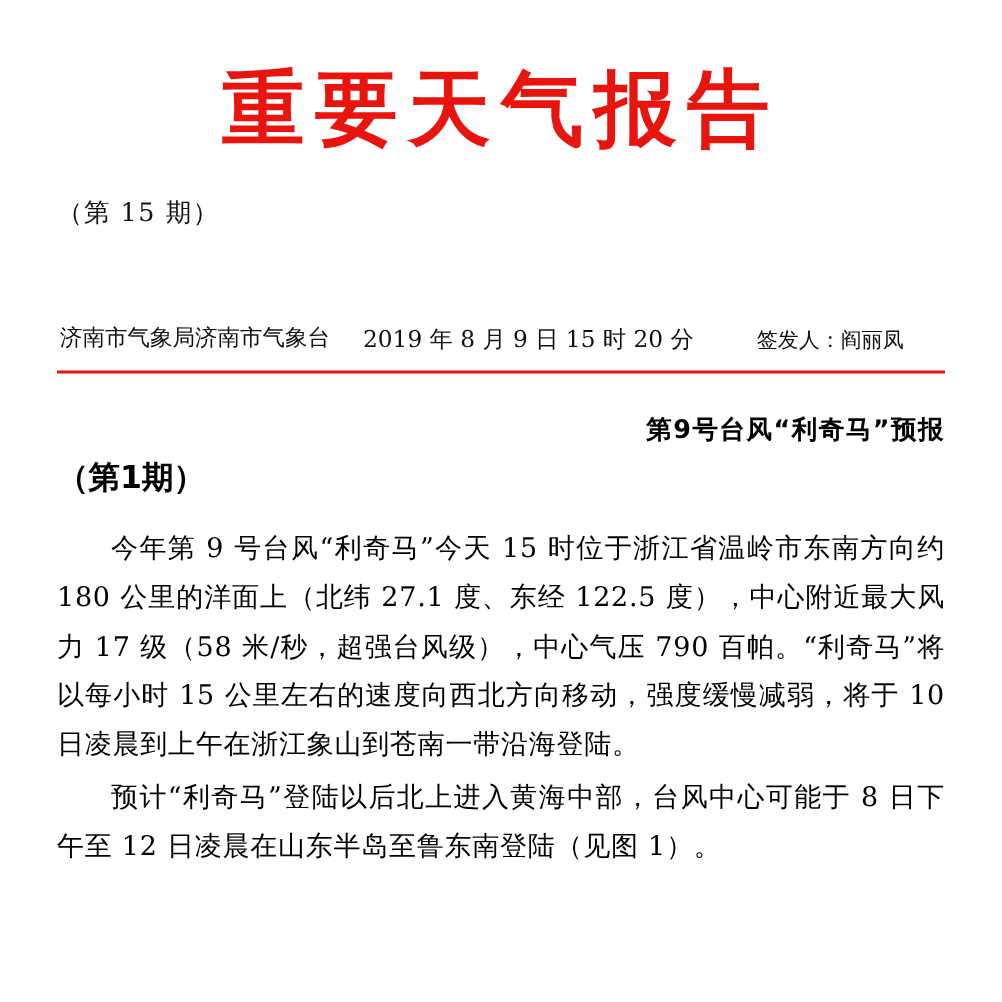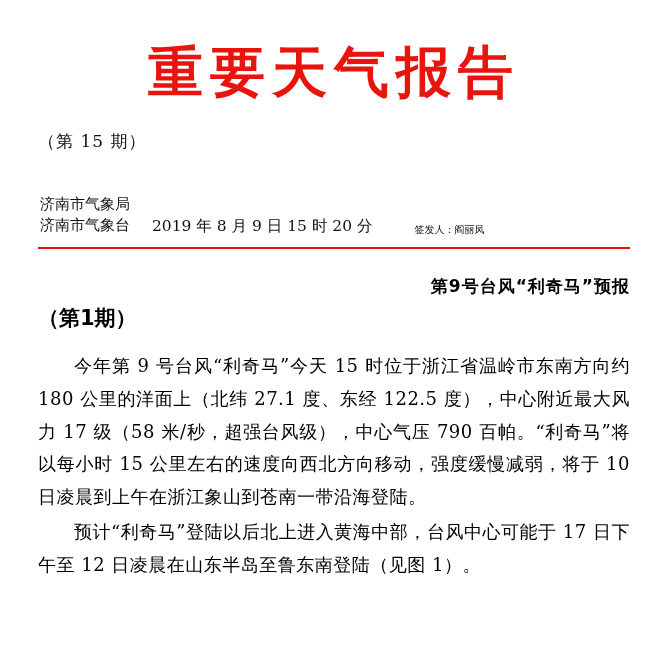"济南市气象局" .issuer-names { flex-direction: column -> row }
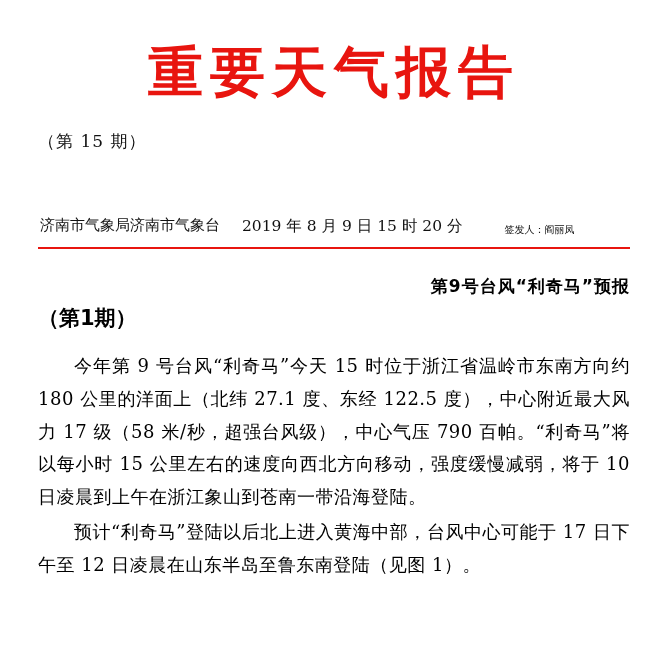"签发人：阎丽凤" .issuer-signer { font-size: 10px -> 14px }
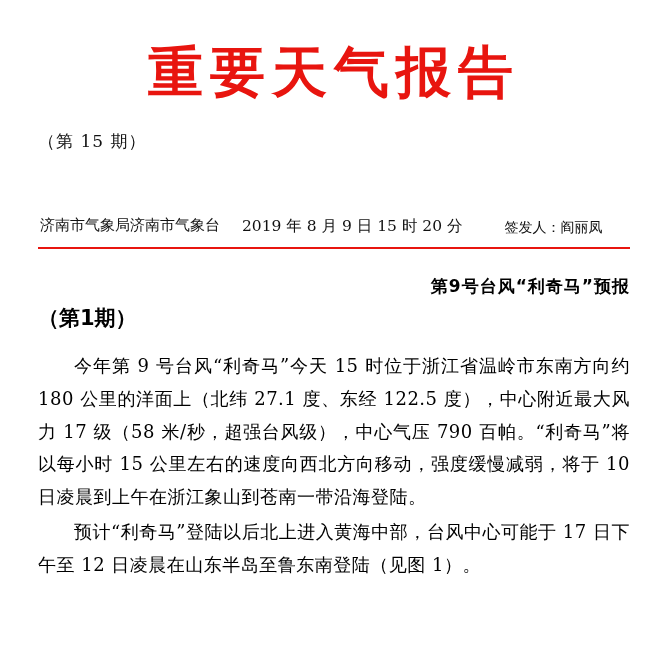"预计“利奇马”登陆以后北上进入黄海中部，台风中心可能于 17 日下午至 12" p { text: 17 -> 8 }
